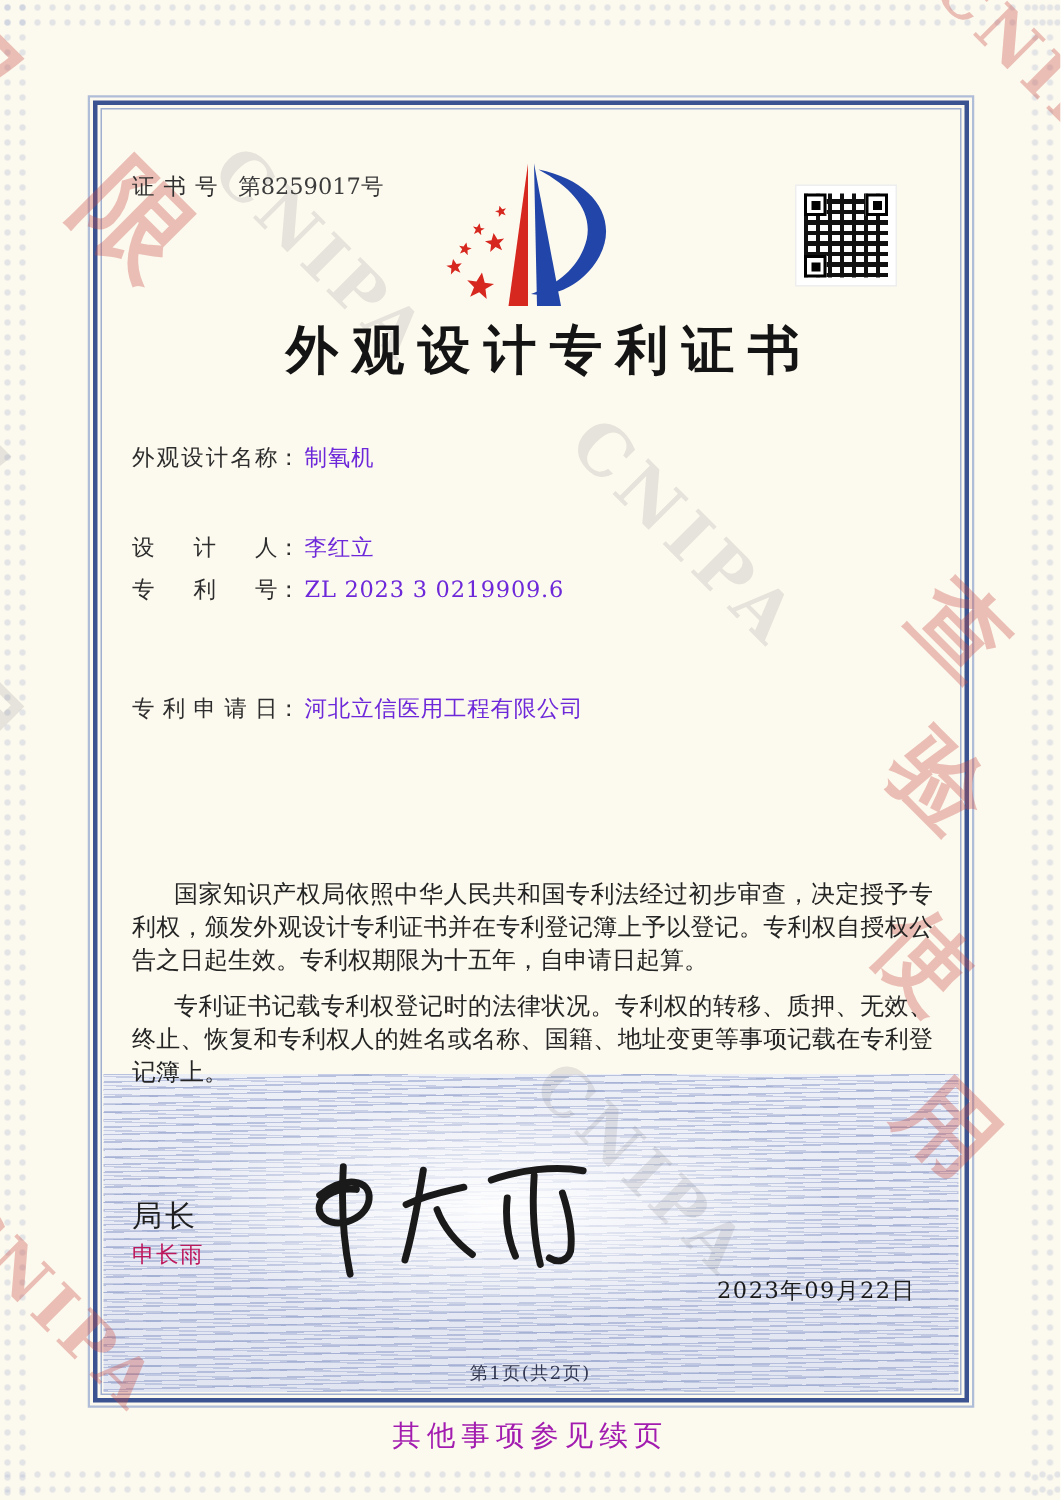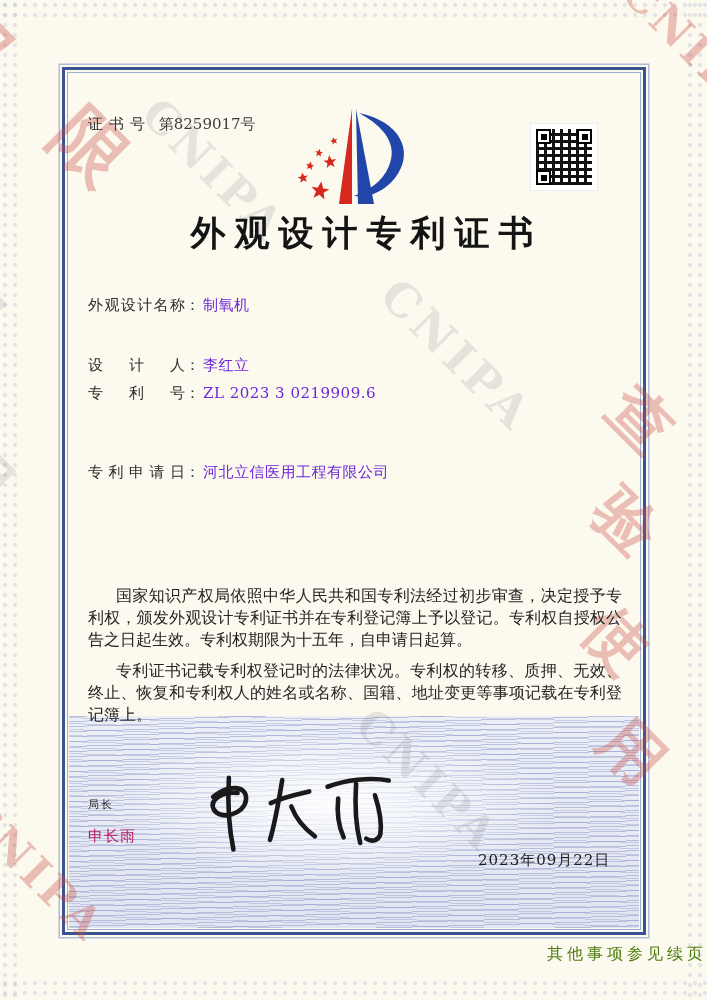"局长" .sig-role { font-size: 11px -> 20px }
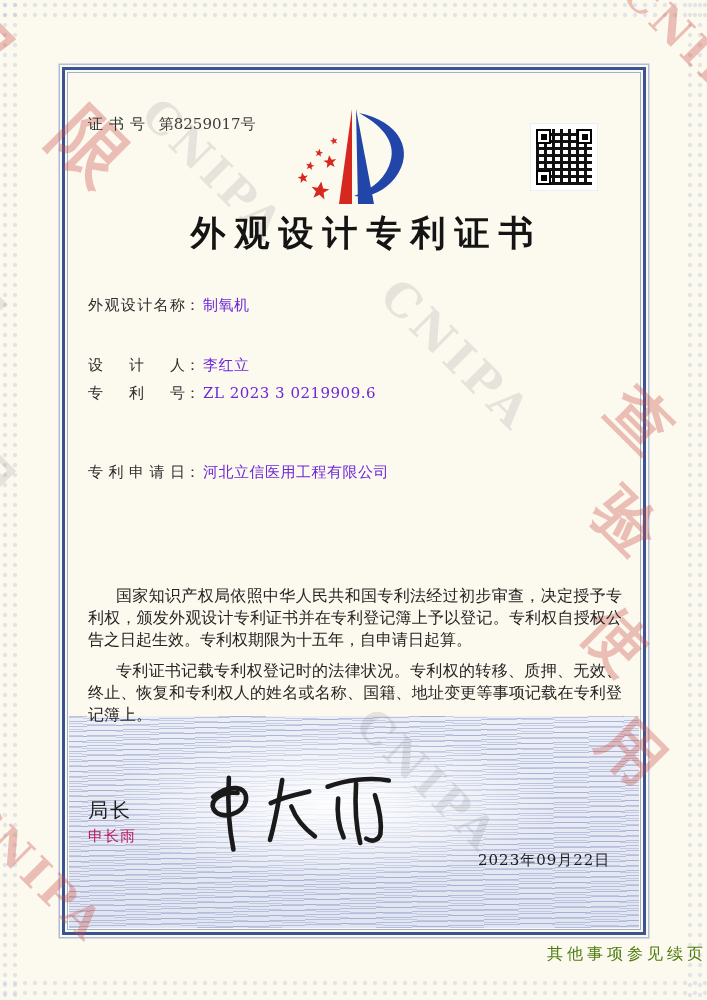"第1页(共2页)" div.ct { html: none -> <div>第1页(共2页)</div> }
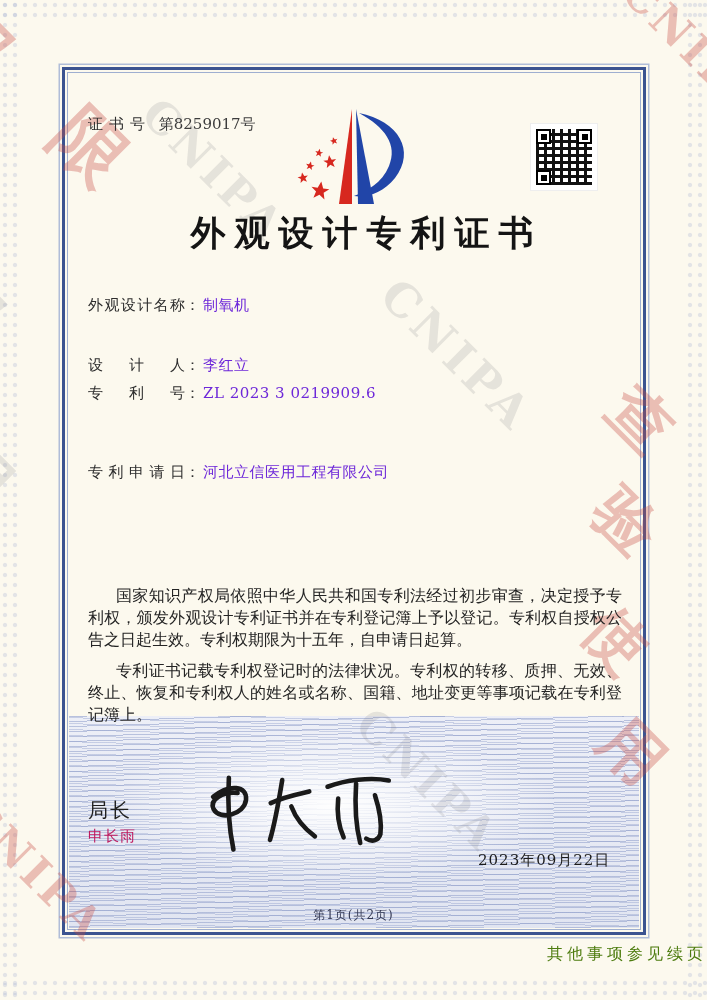"其他事项参见续页" .note { color: #4d7c0f -> #a21caf; font-size: 16px -> 19px; text-align: right -> center }
